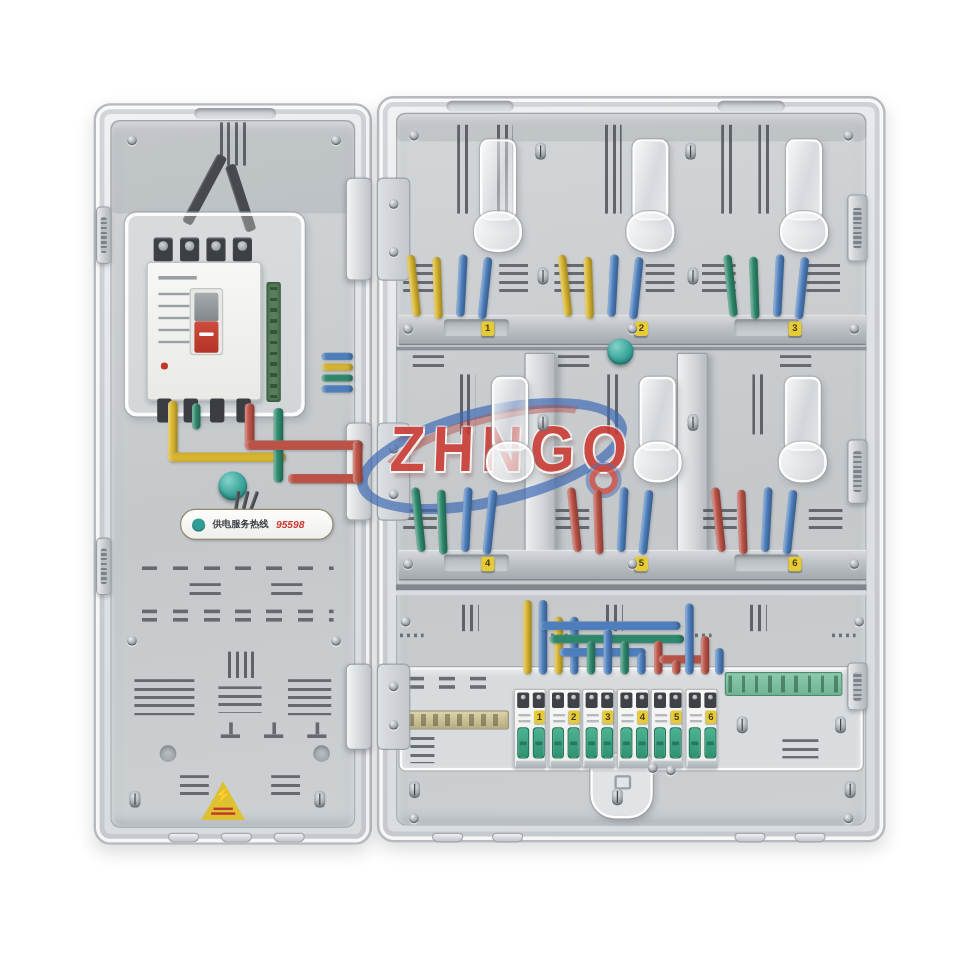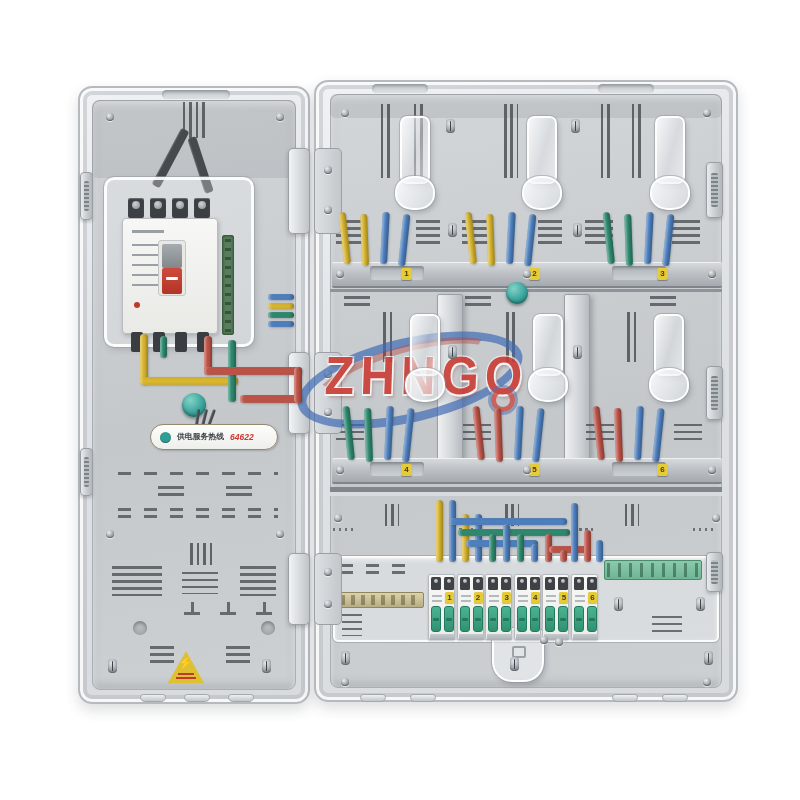"64622" span.hl-num { text: 64622 -> 95598 }
